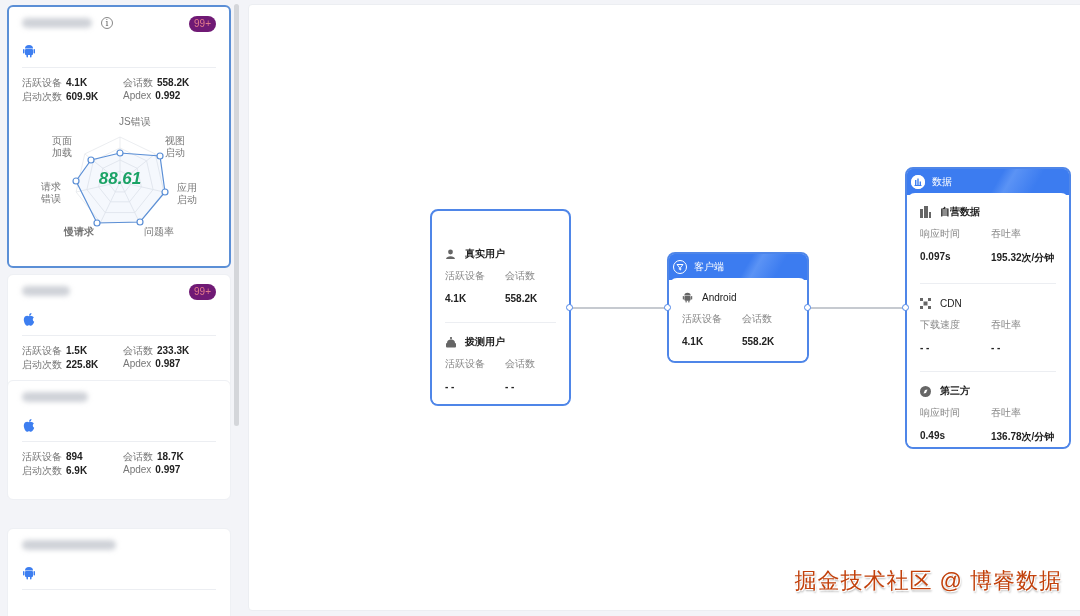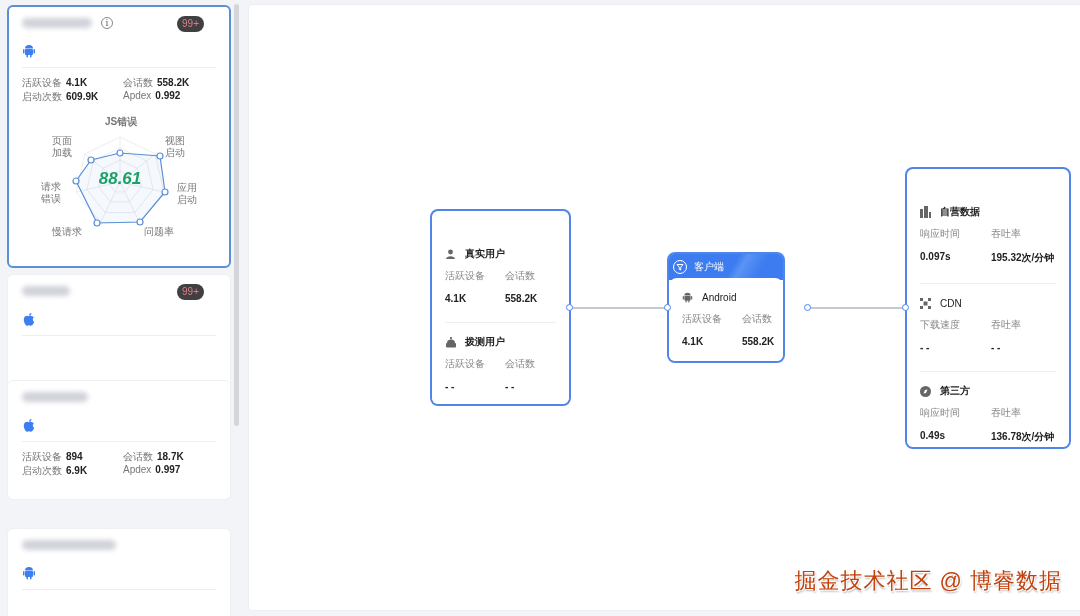"99+" .badge { background: #404040 -> #701a75; right: 12px -> 0 }
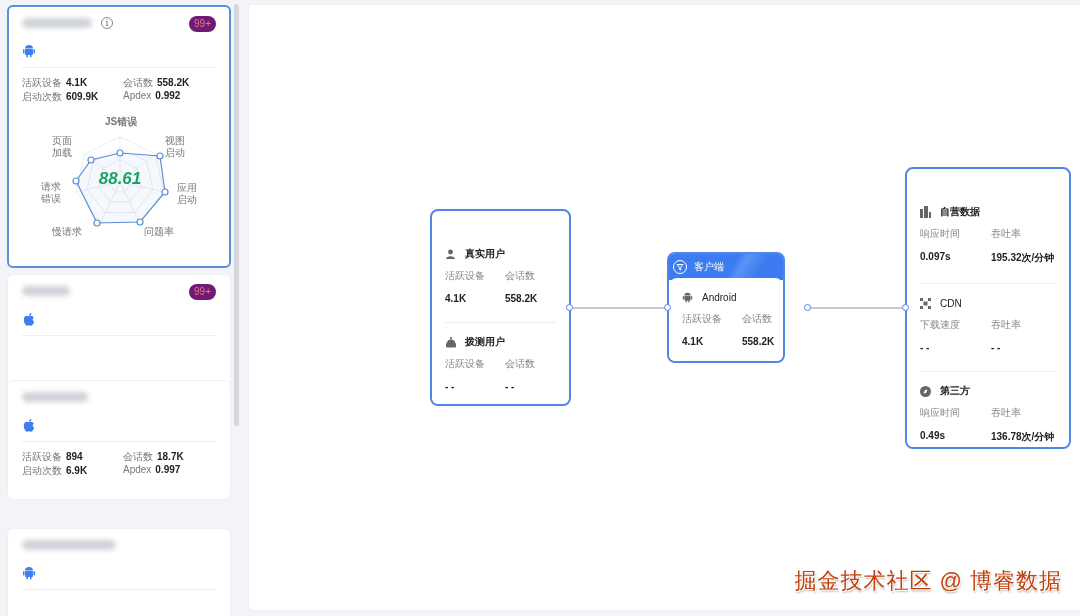"JS错误" div.radar-label { font-weight: bold -> none; left: 83px -> 97px }
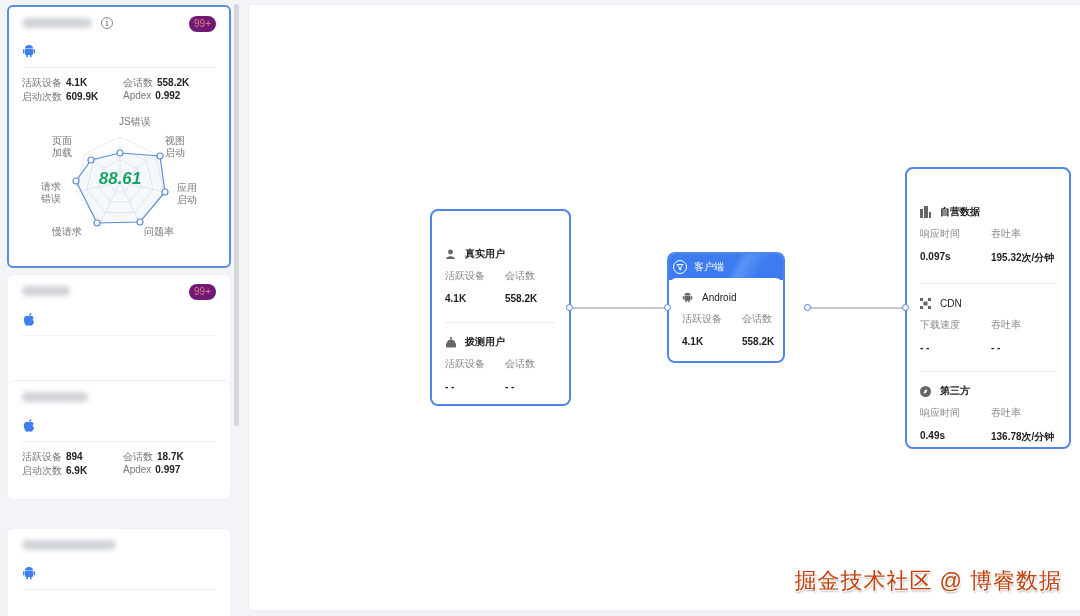"数据" div.node-head { html: none -> <div> <span> <svg> <circle></circle> <rect></rect> <rect></rect> <rect></rect> <rect></rect> </svg> </span> <span>数据</span> </div> }
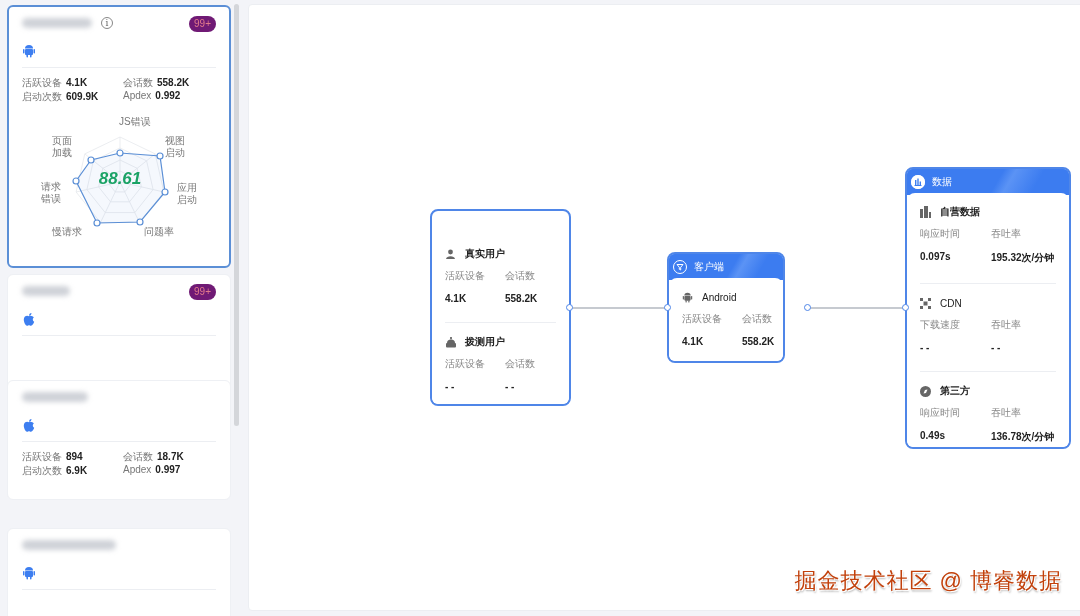"慢请求" div.radar-label { font-weight: none -> bold; left: 30px -> 42px }
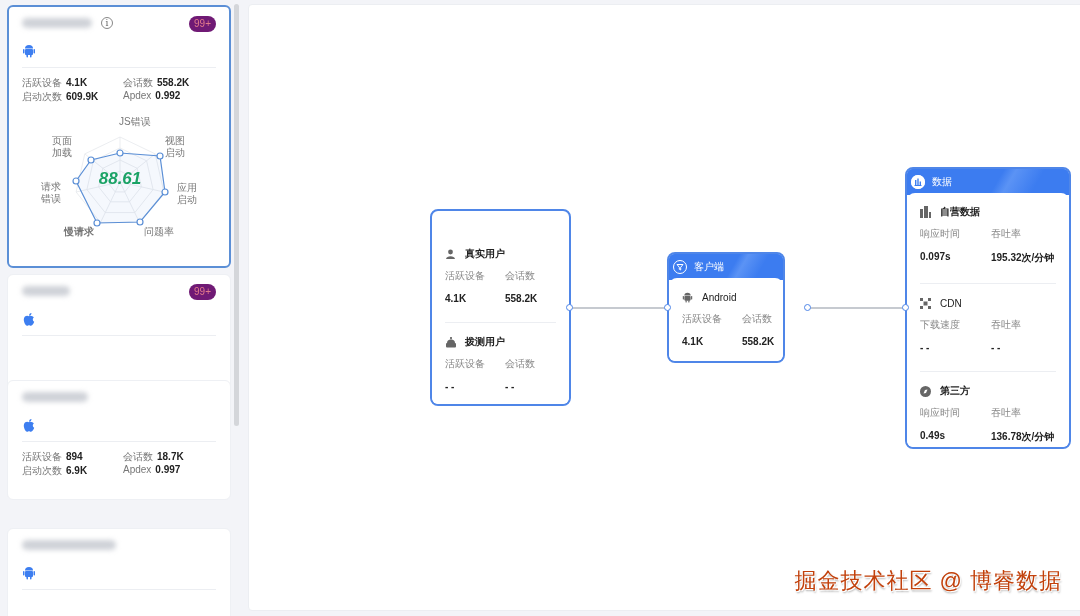"客户端" div.node { width: 118px -> 142px }
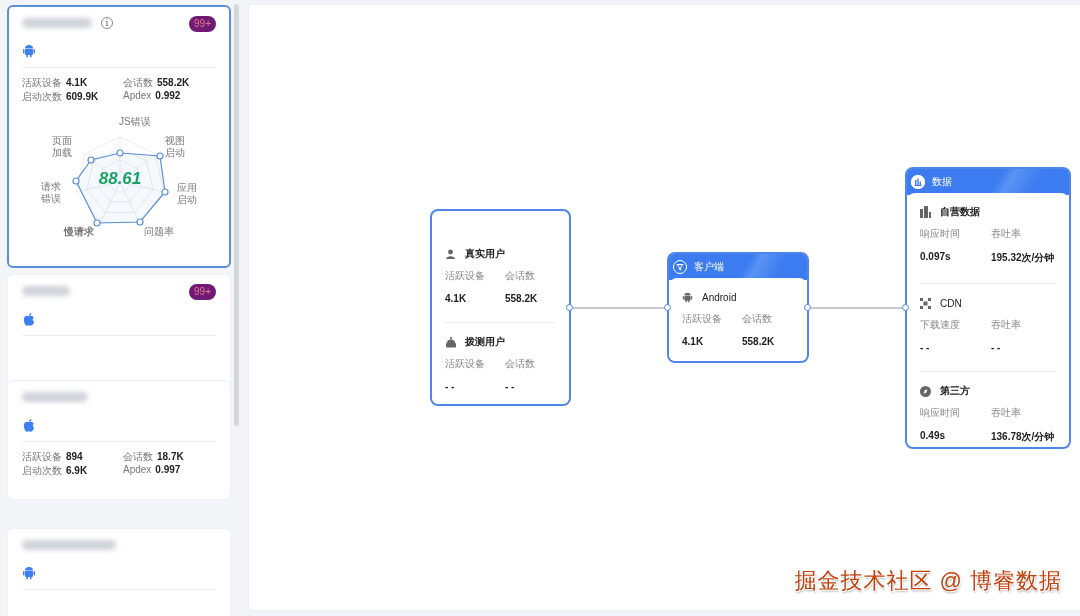"活跃设备 1.5K" div.metrics { html: none -> <div> <div><span>活跃设备</span><span>1.5K</span></div> <div><span>会话数</span><span>233.3K</span></div> <div><span>启动次数</span><span>225.8K</span></div> <div><span>Apdex</span><span>0.987</span></div> </div> }
